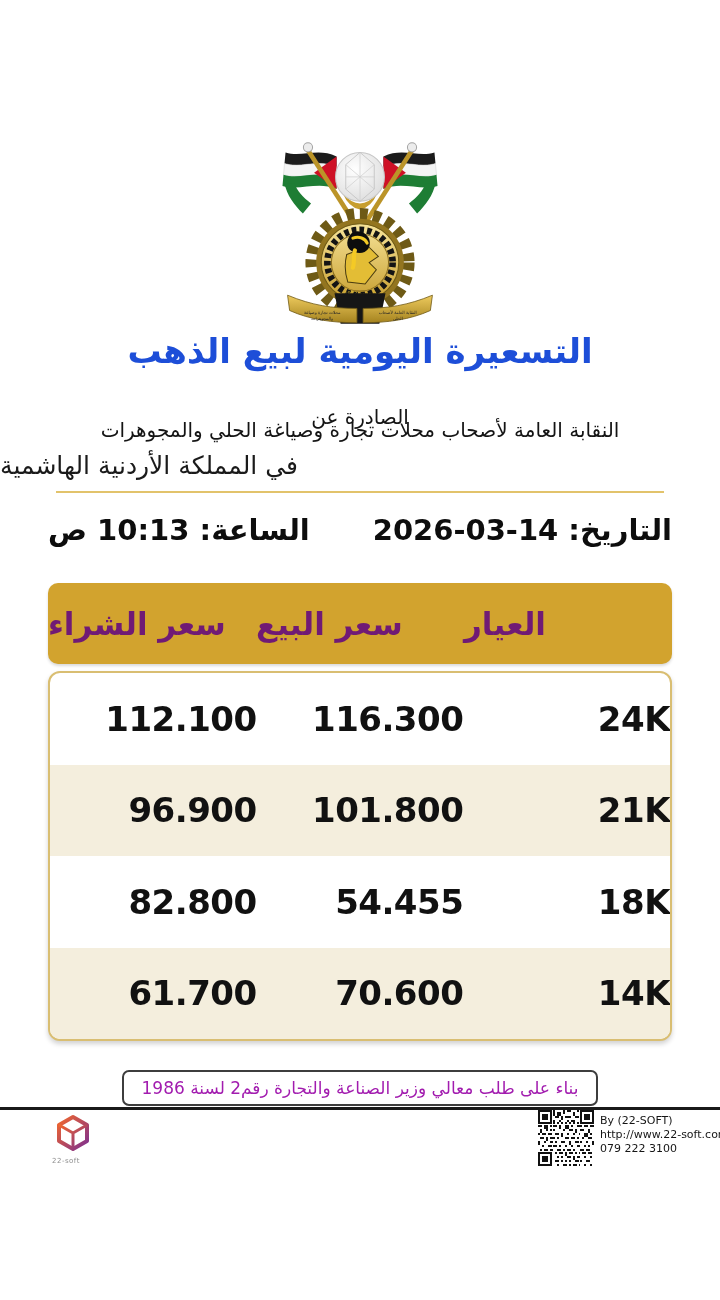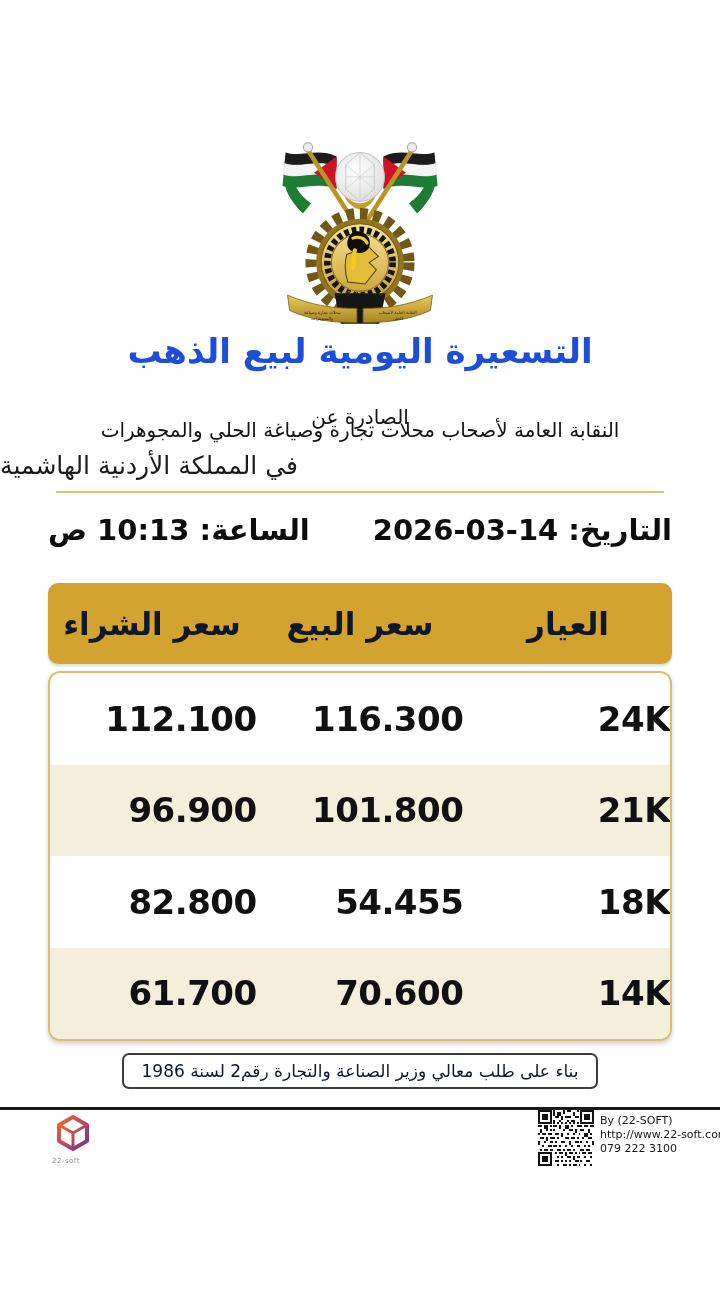"سعر الشراء" .price-table-header .th { color: #0f172a -> #701a75; text-align: center -> left }
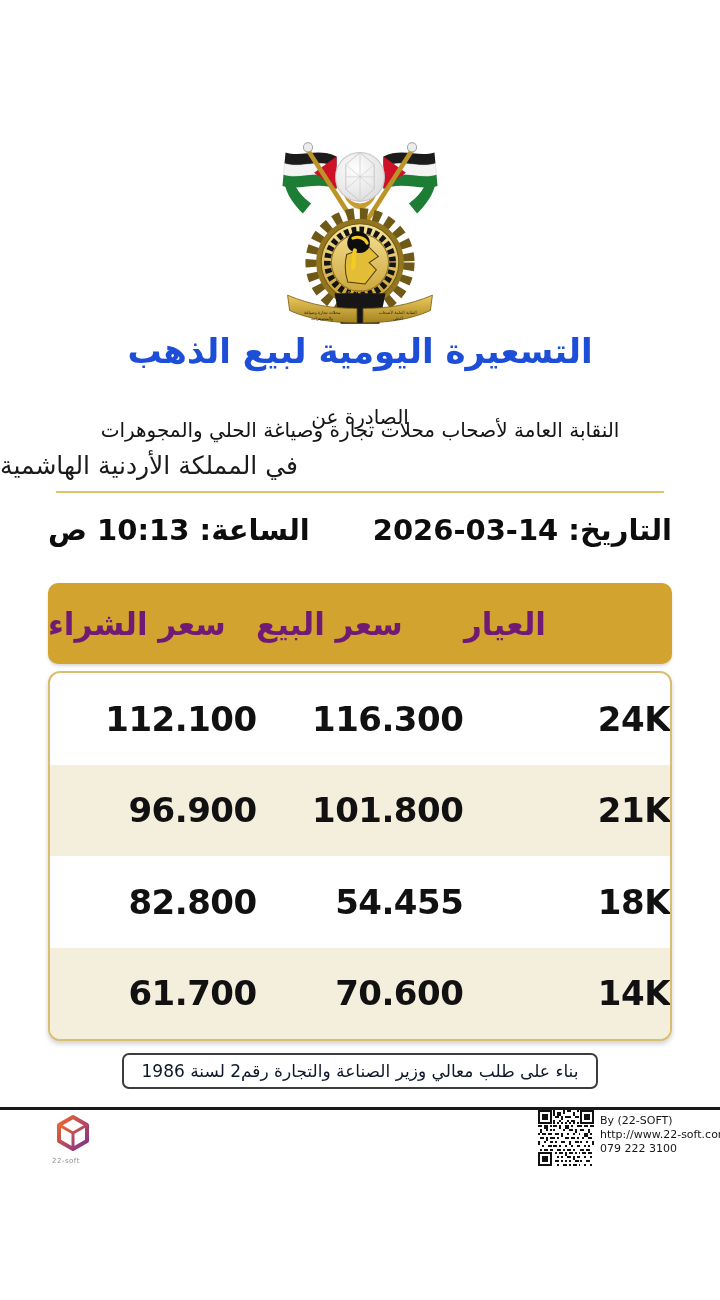"بناء على طلب معالي وزير" .note-box { color: #0f172a -> #a21caf; margin-top: none -> 17px }
